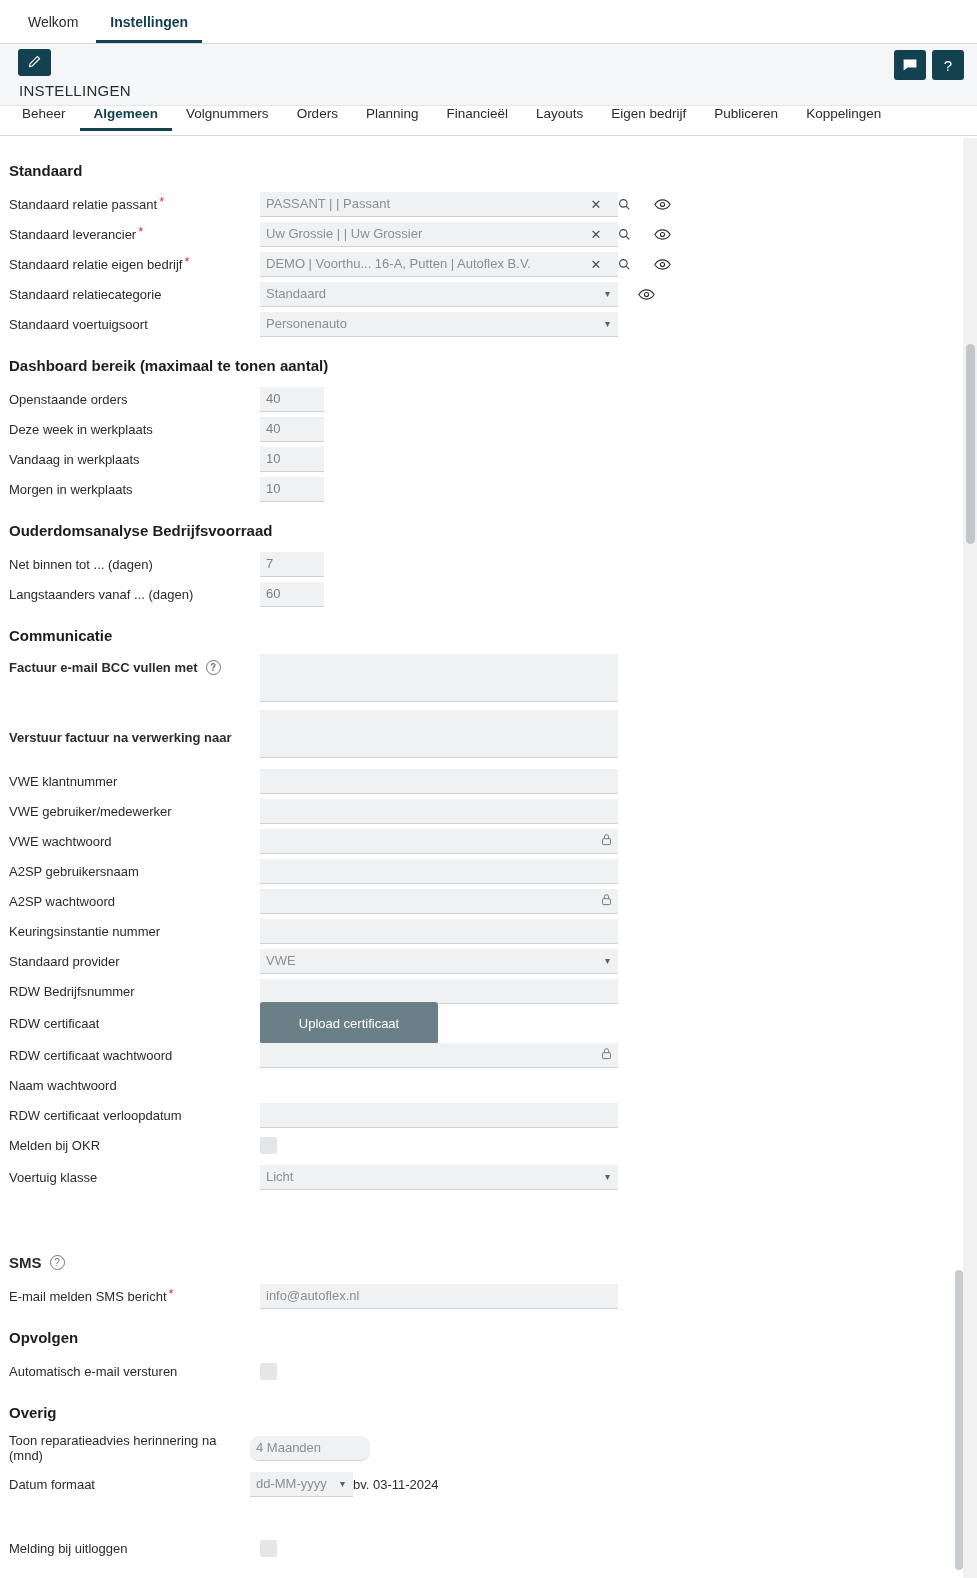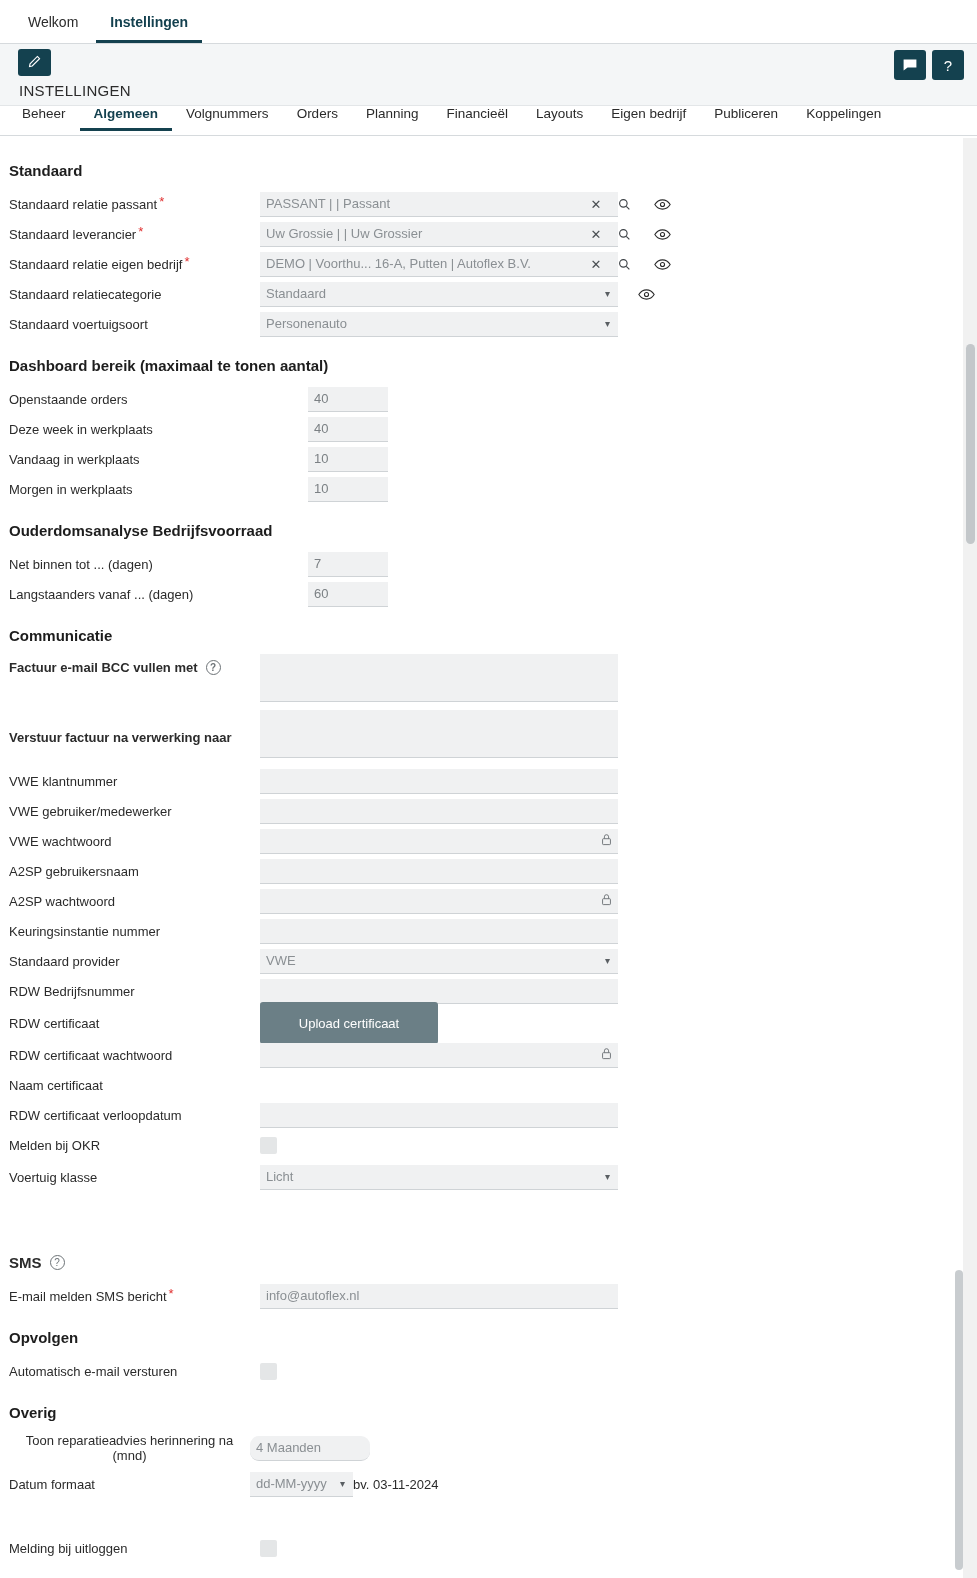"Standaard relatie passant" .row { text-align: center -> none }
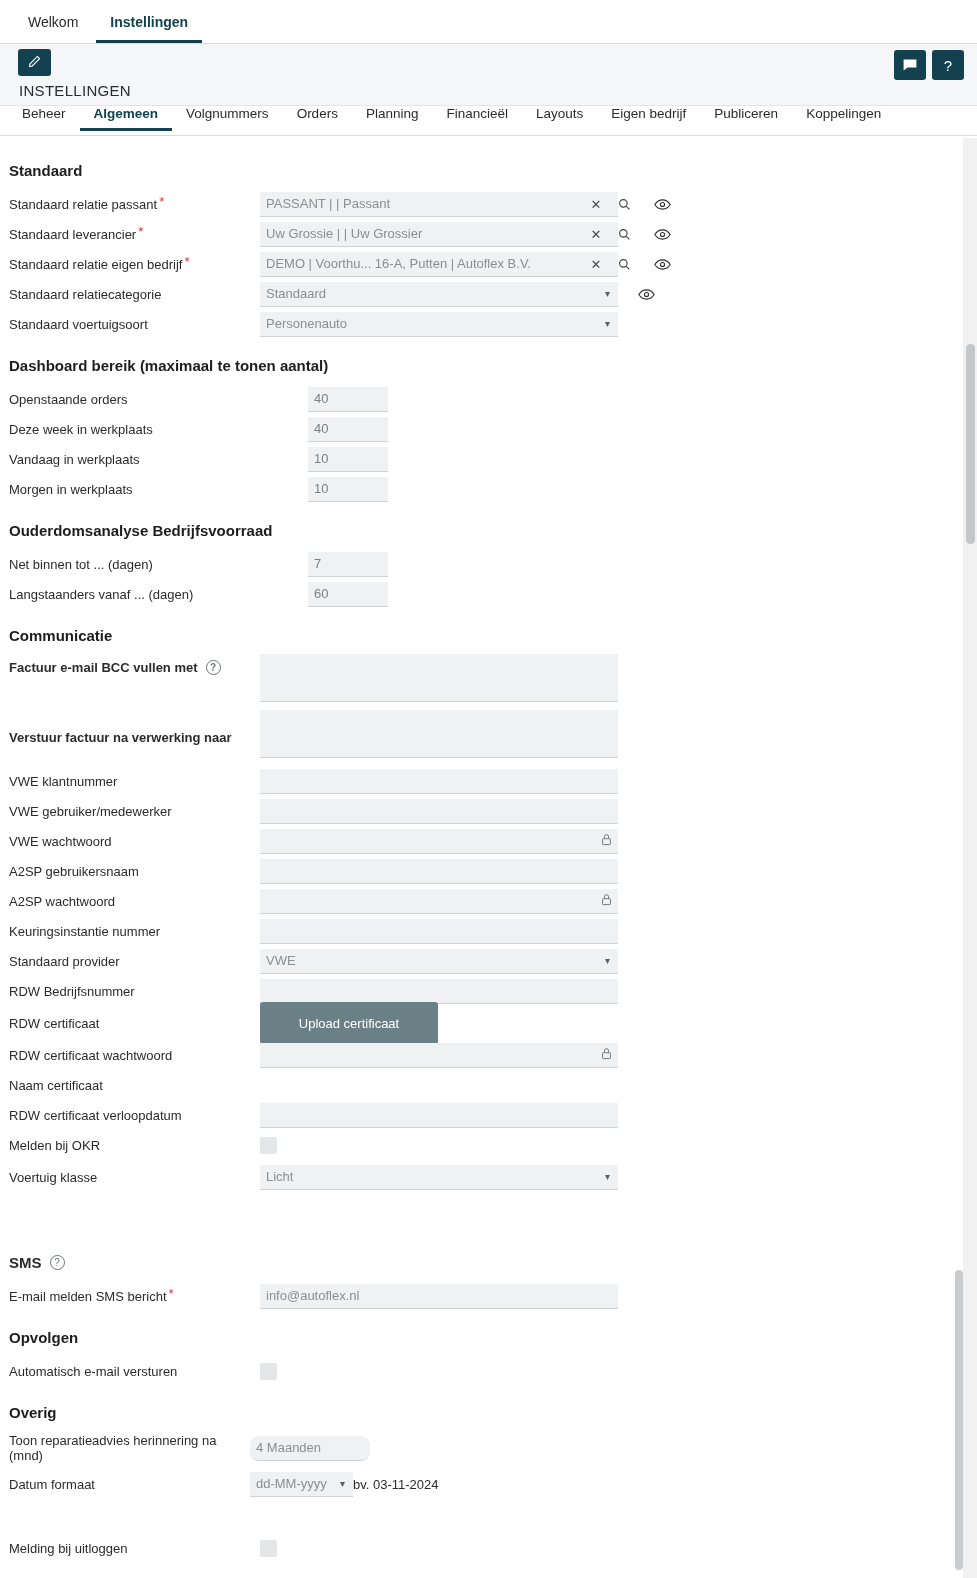"40" .field.small { margin-left: 48px -> none; width: 80px -> 64px }
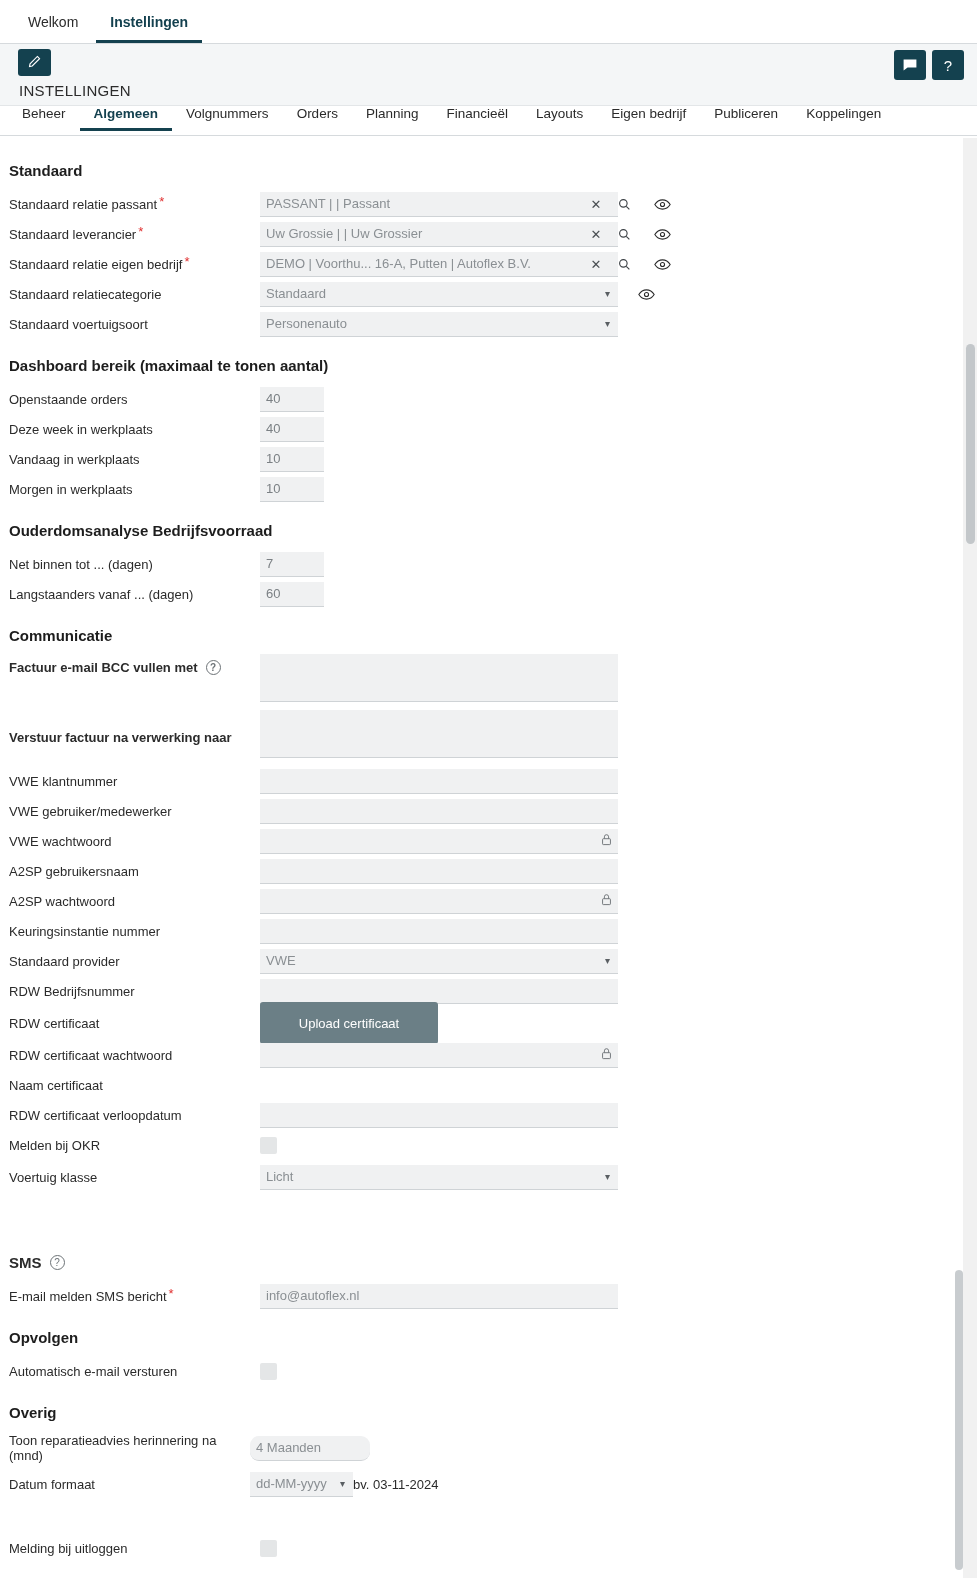"Naam certificaat" div.lbl { text: certificaat -> wachtwoord }
